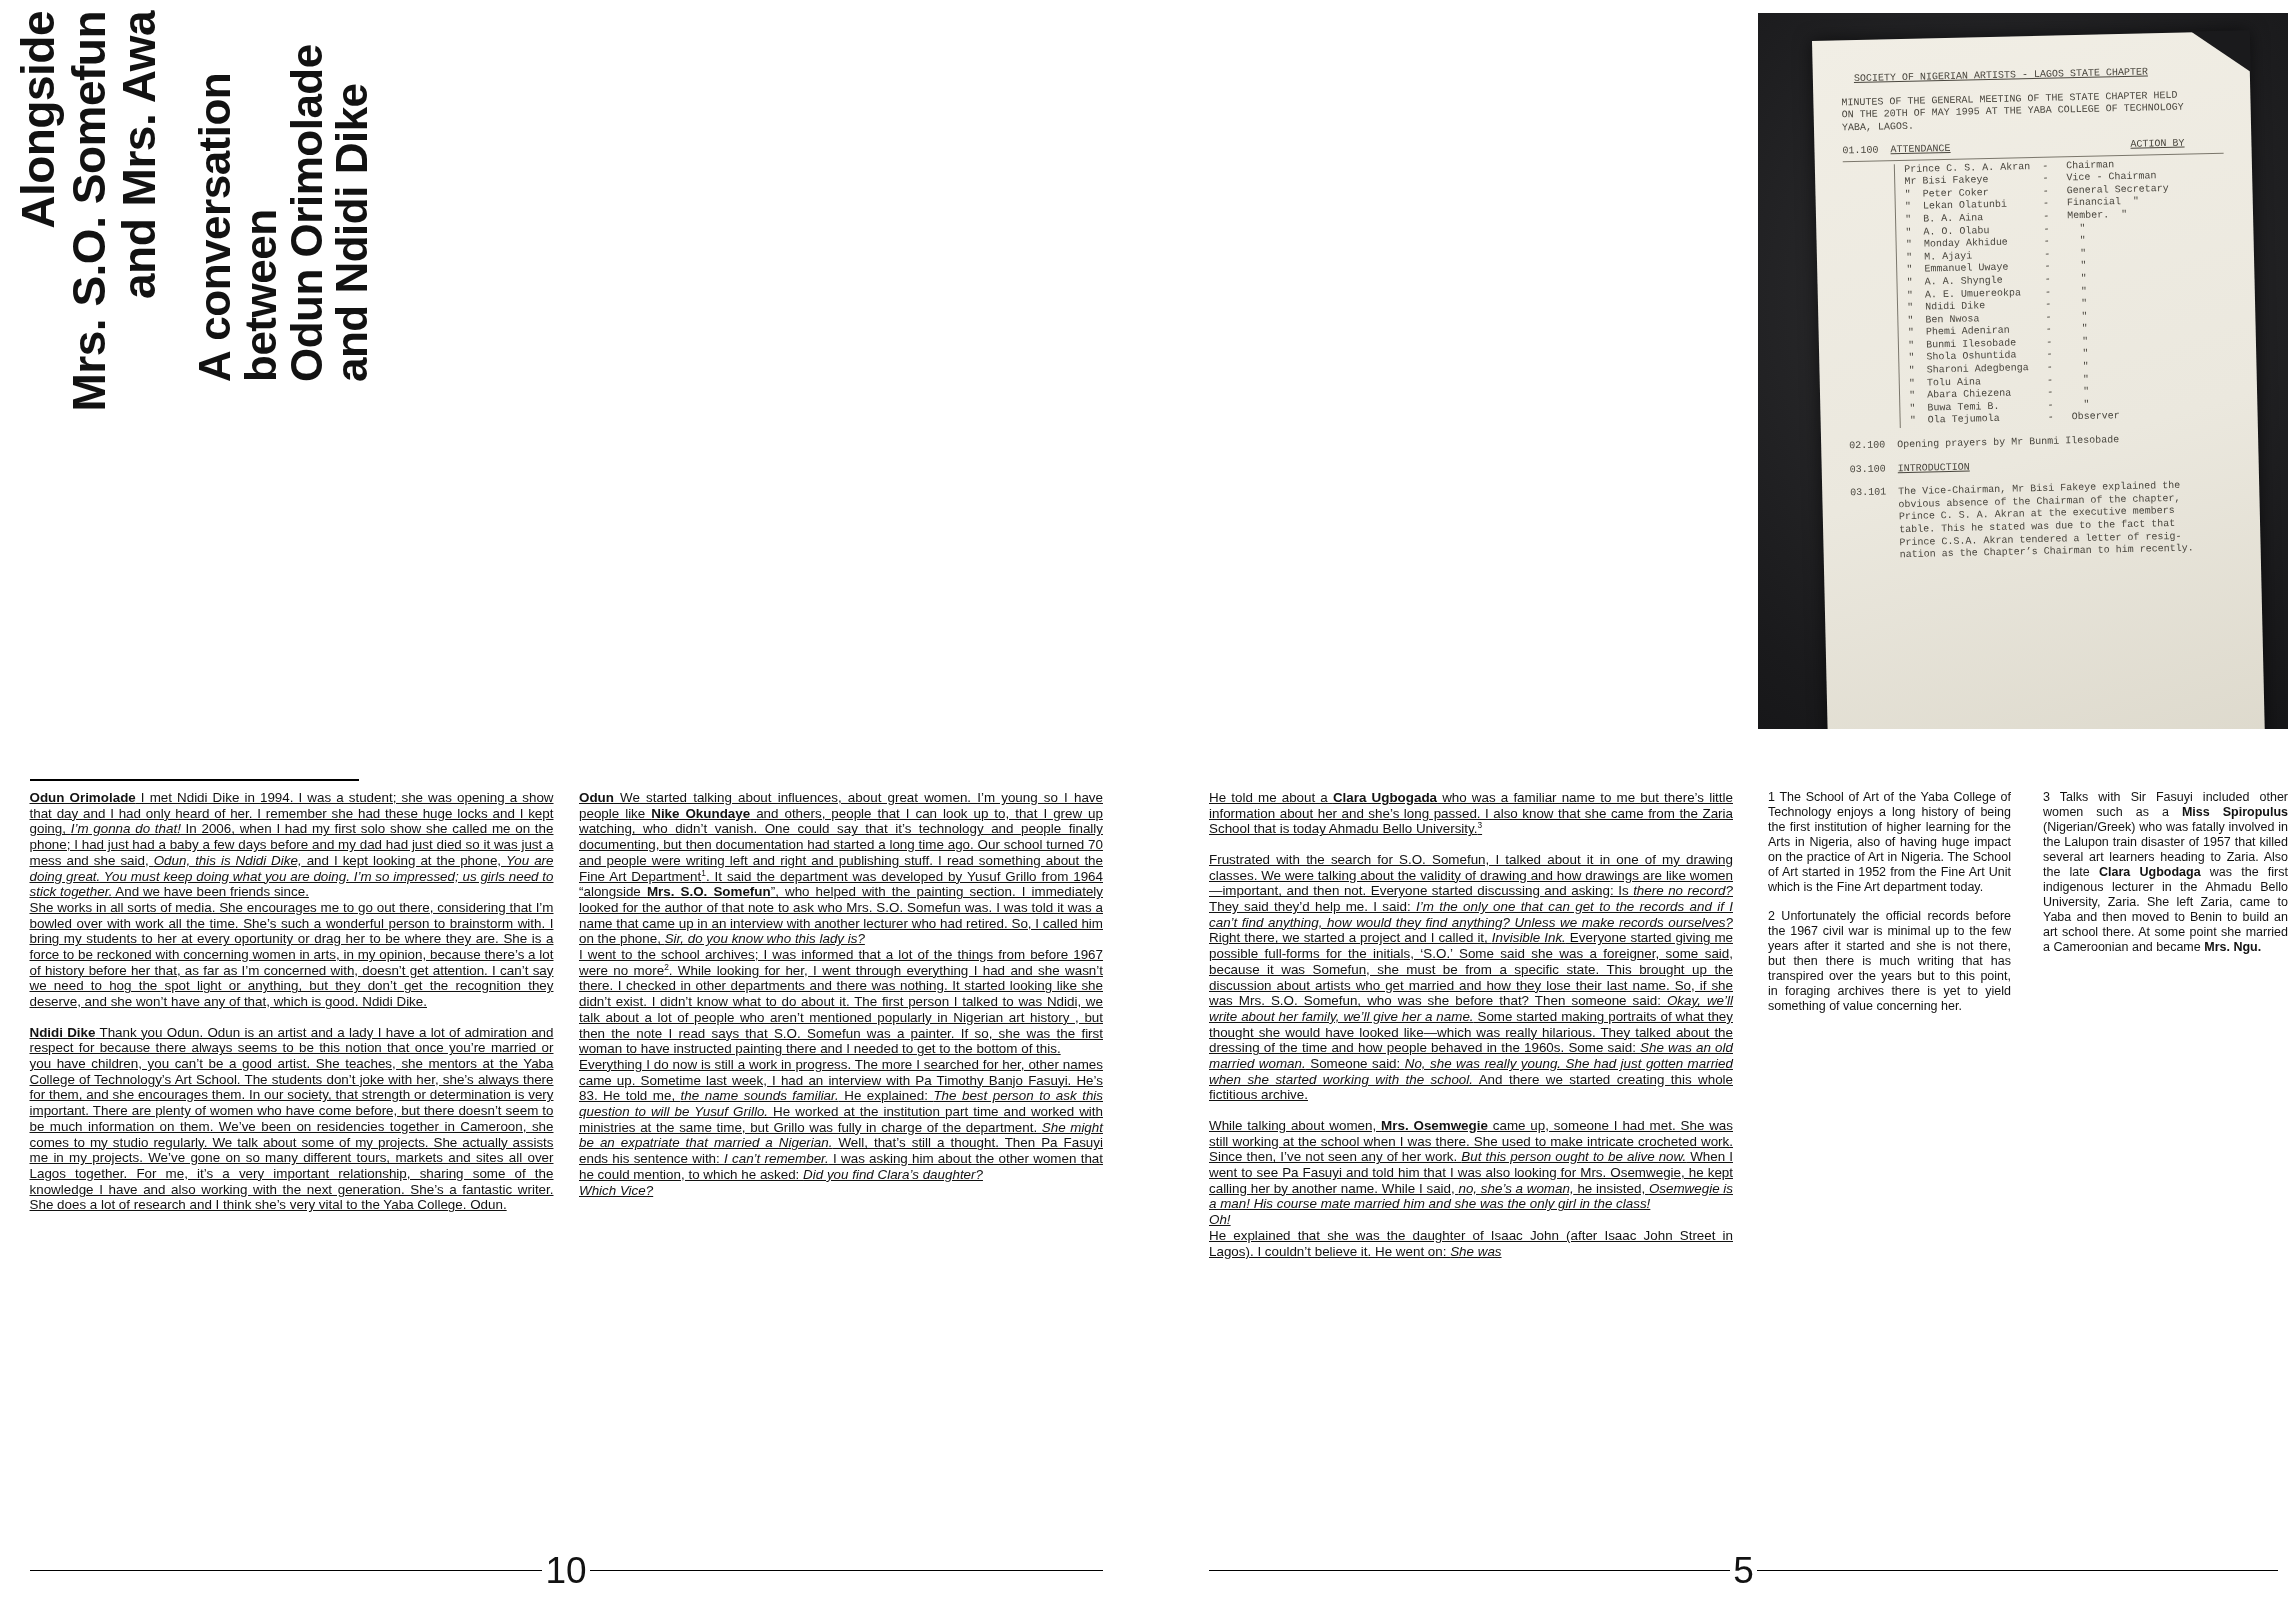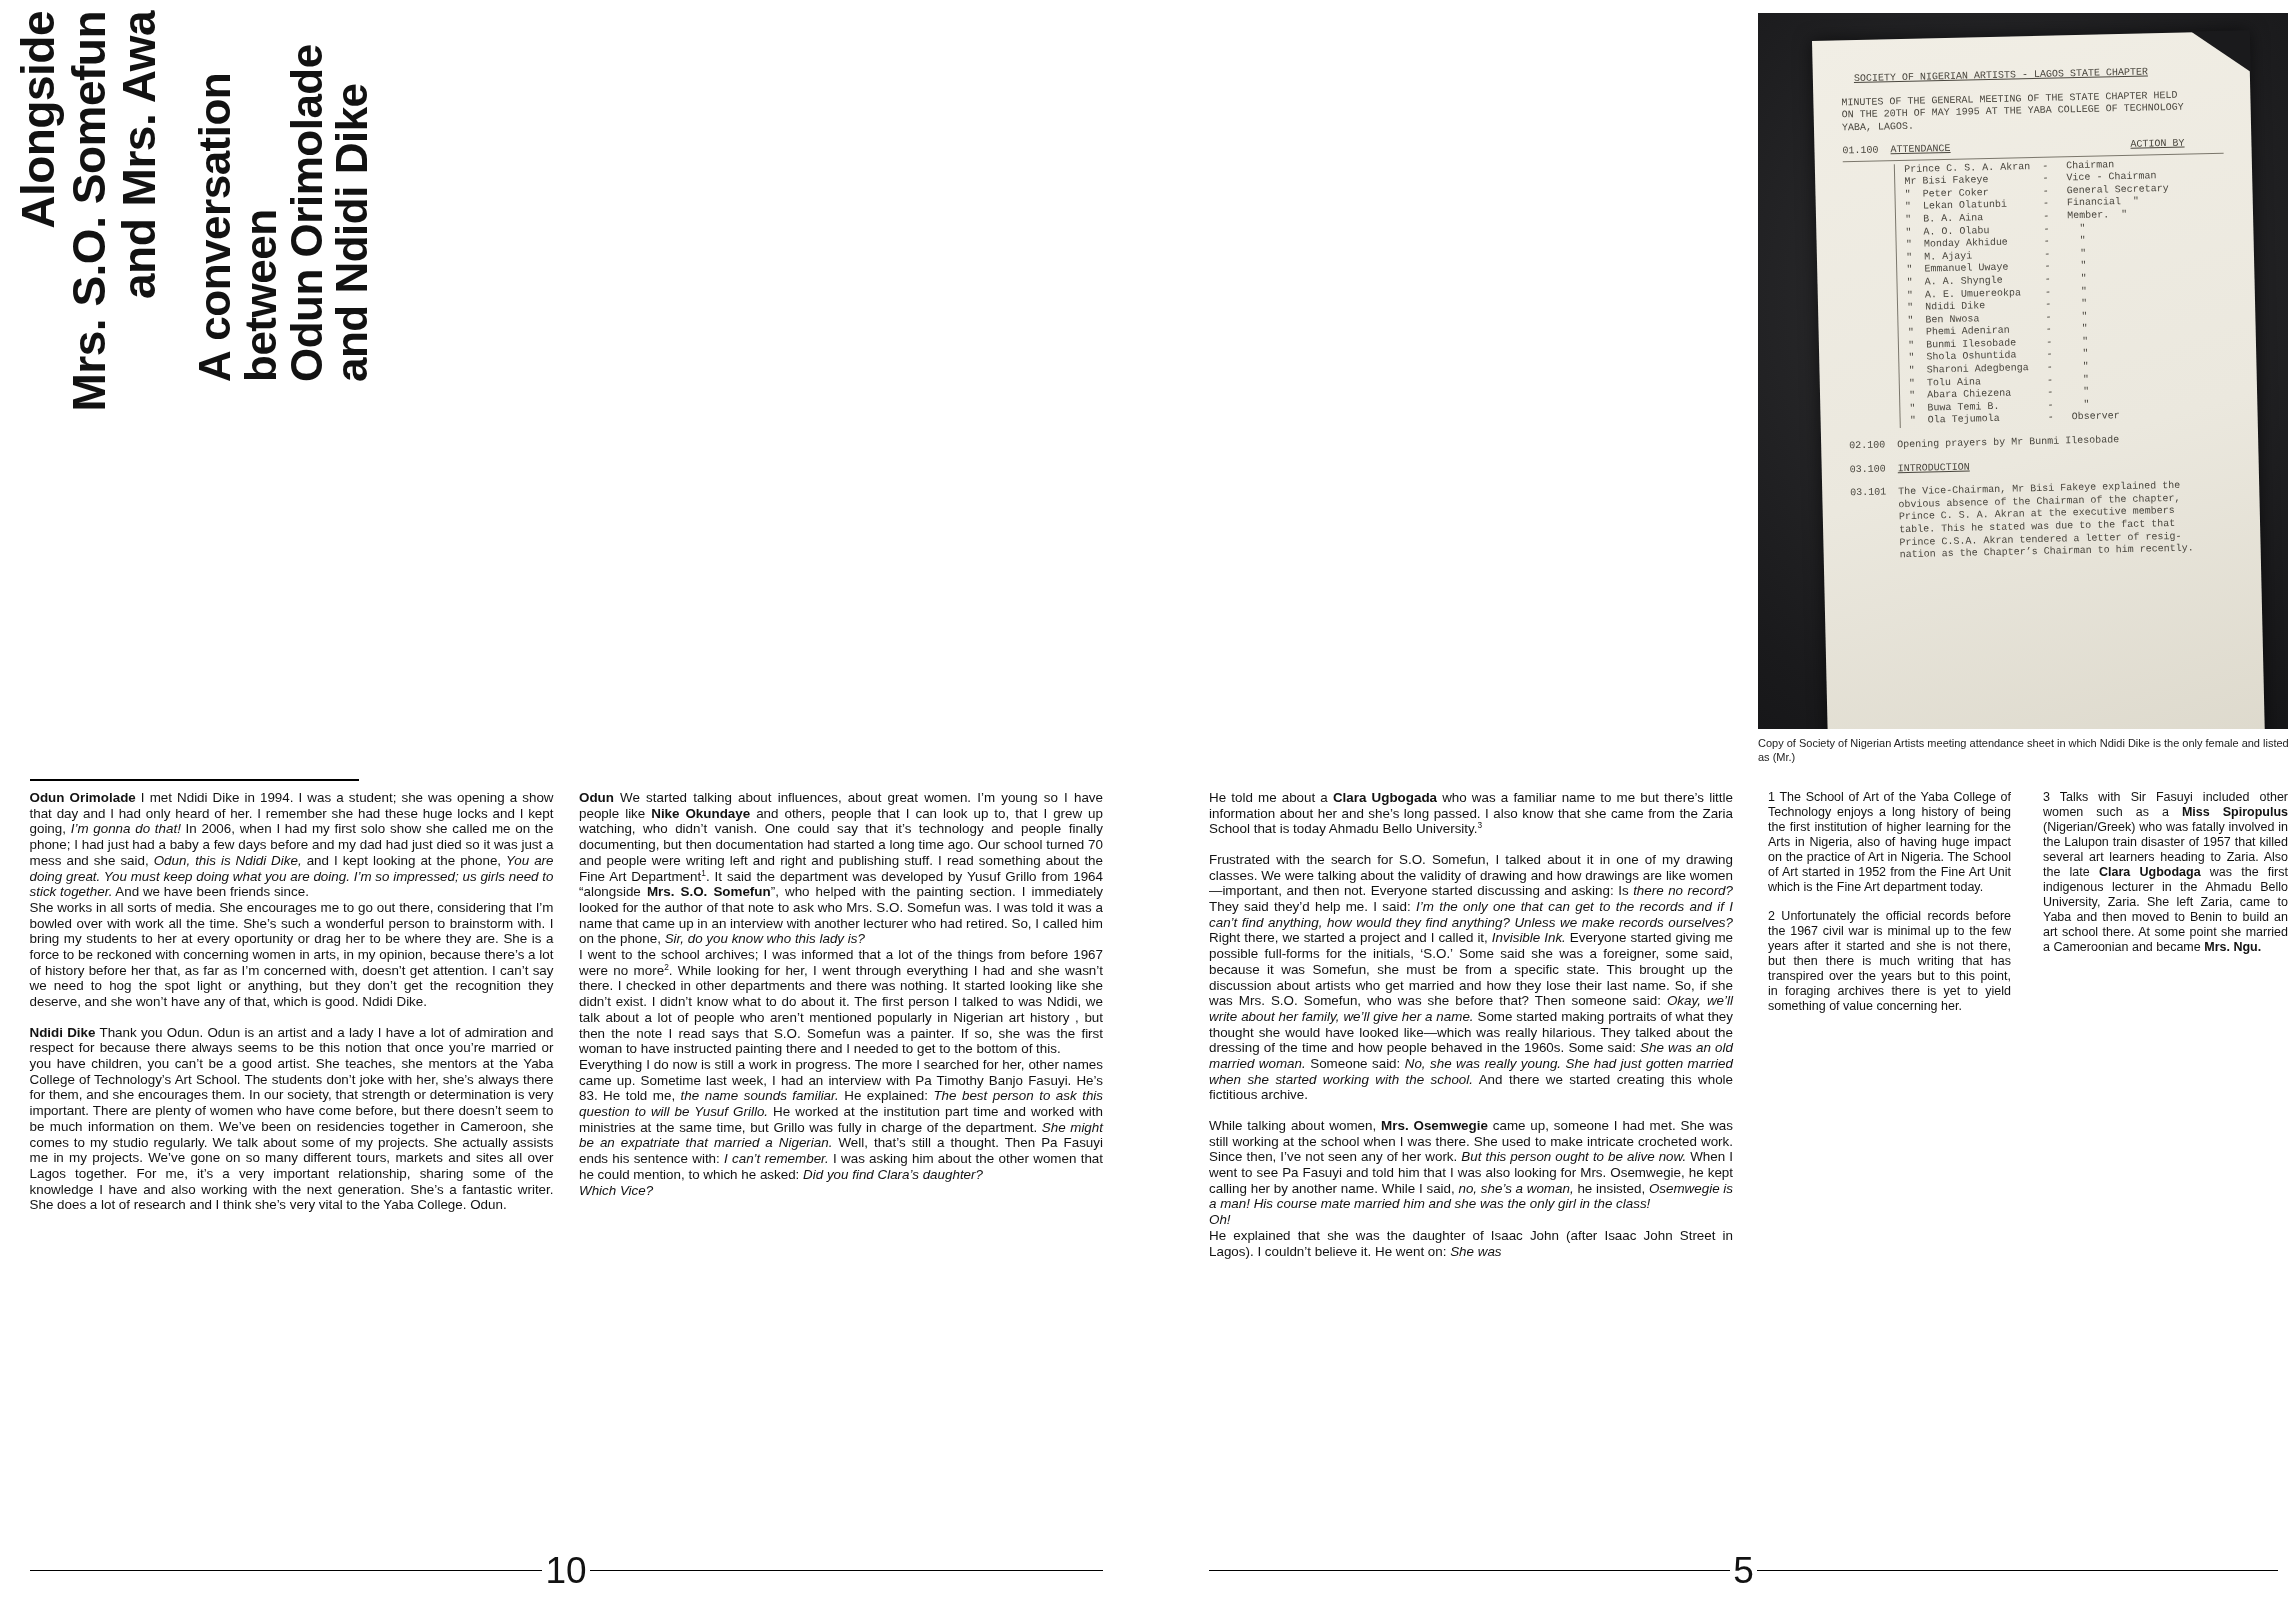"Copy of Society of Nigerian" div.caption { html: <div>Copy of Society of Nigerian Artists meeting attendance sheet in which Ndidi Dike is the only female and listed as (Mr.)</div> -> none }
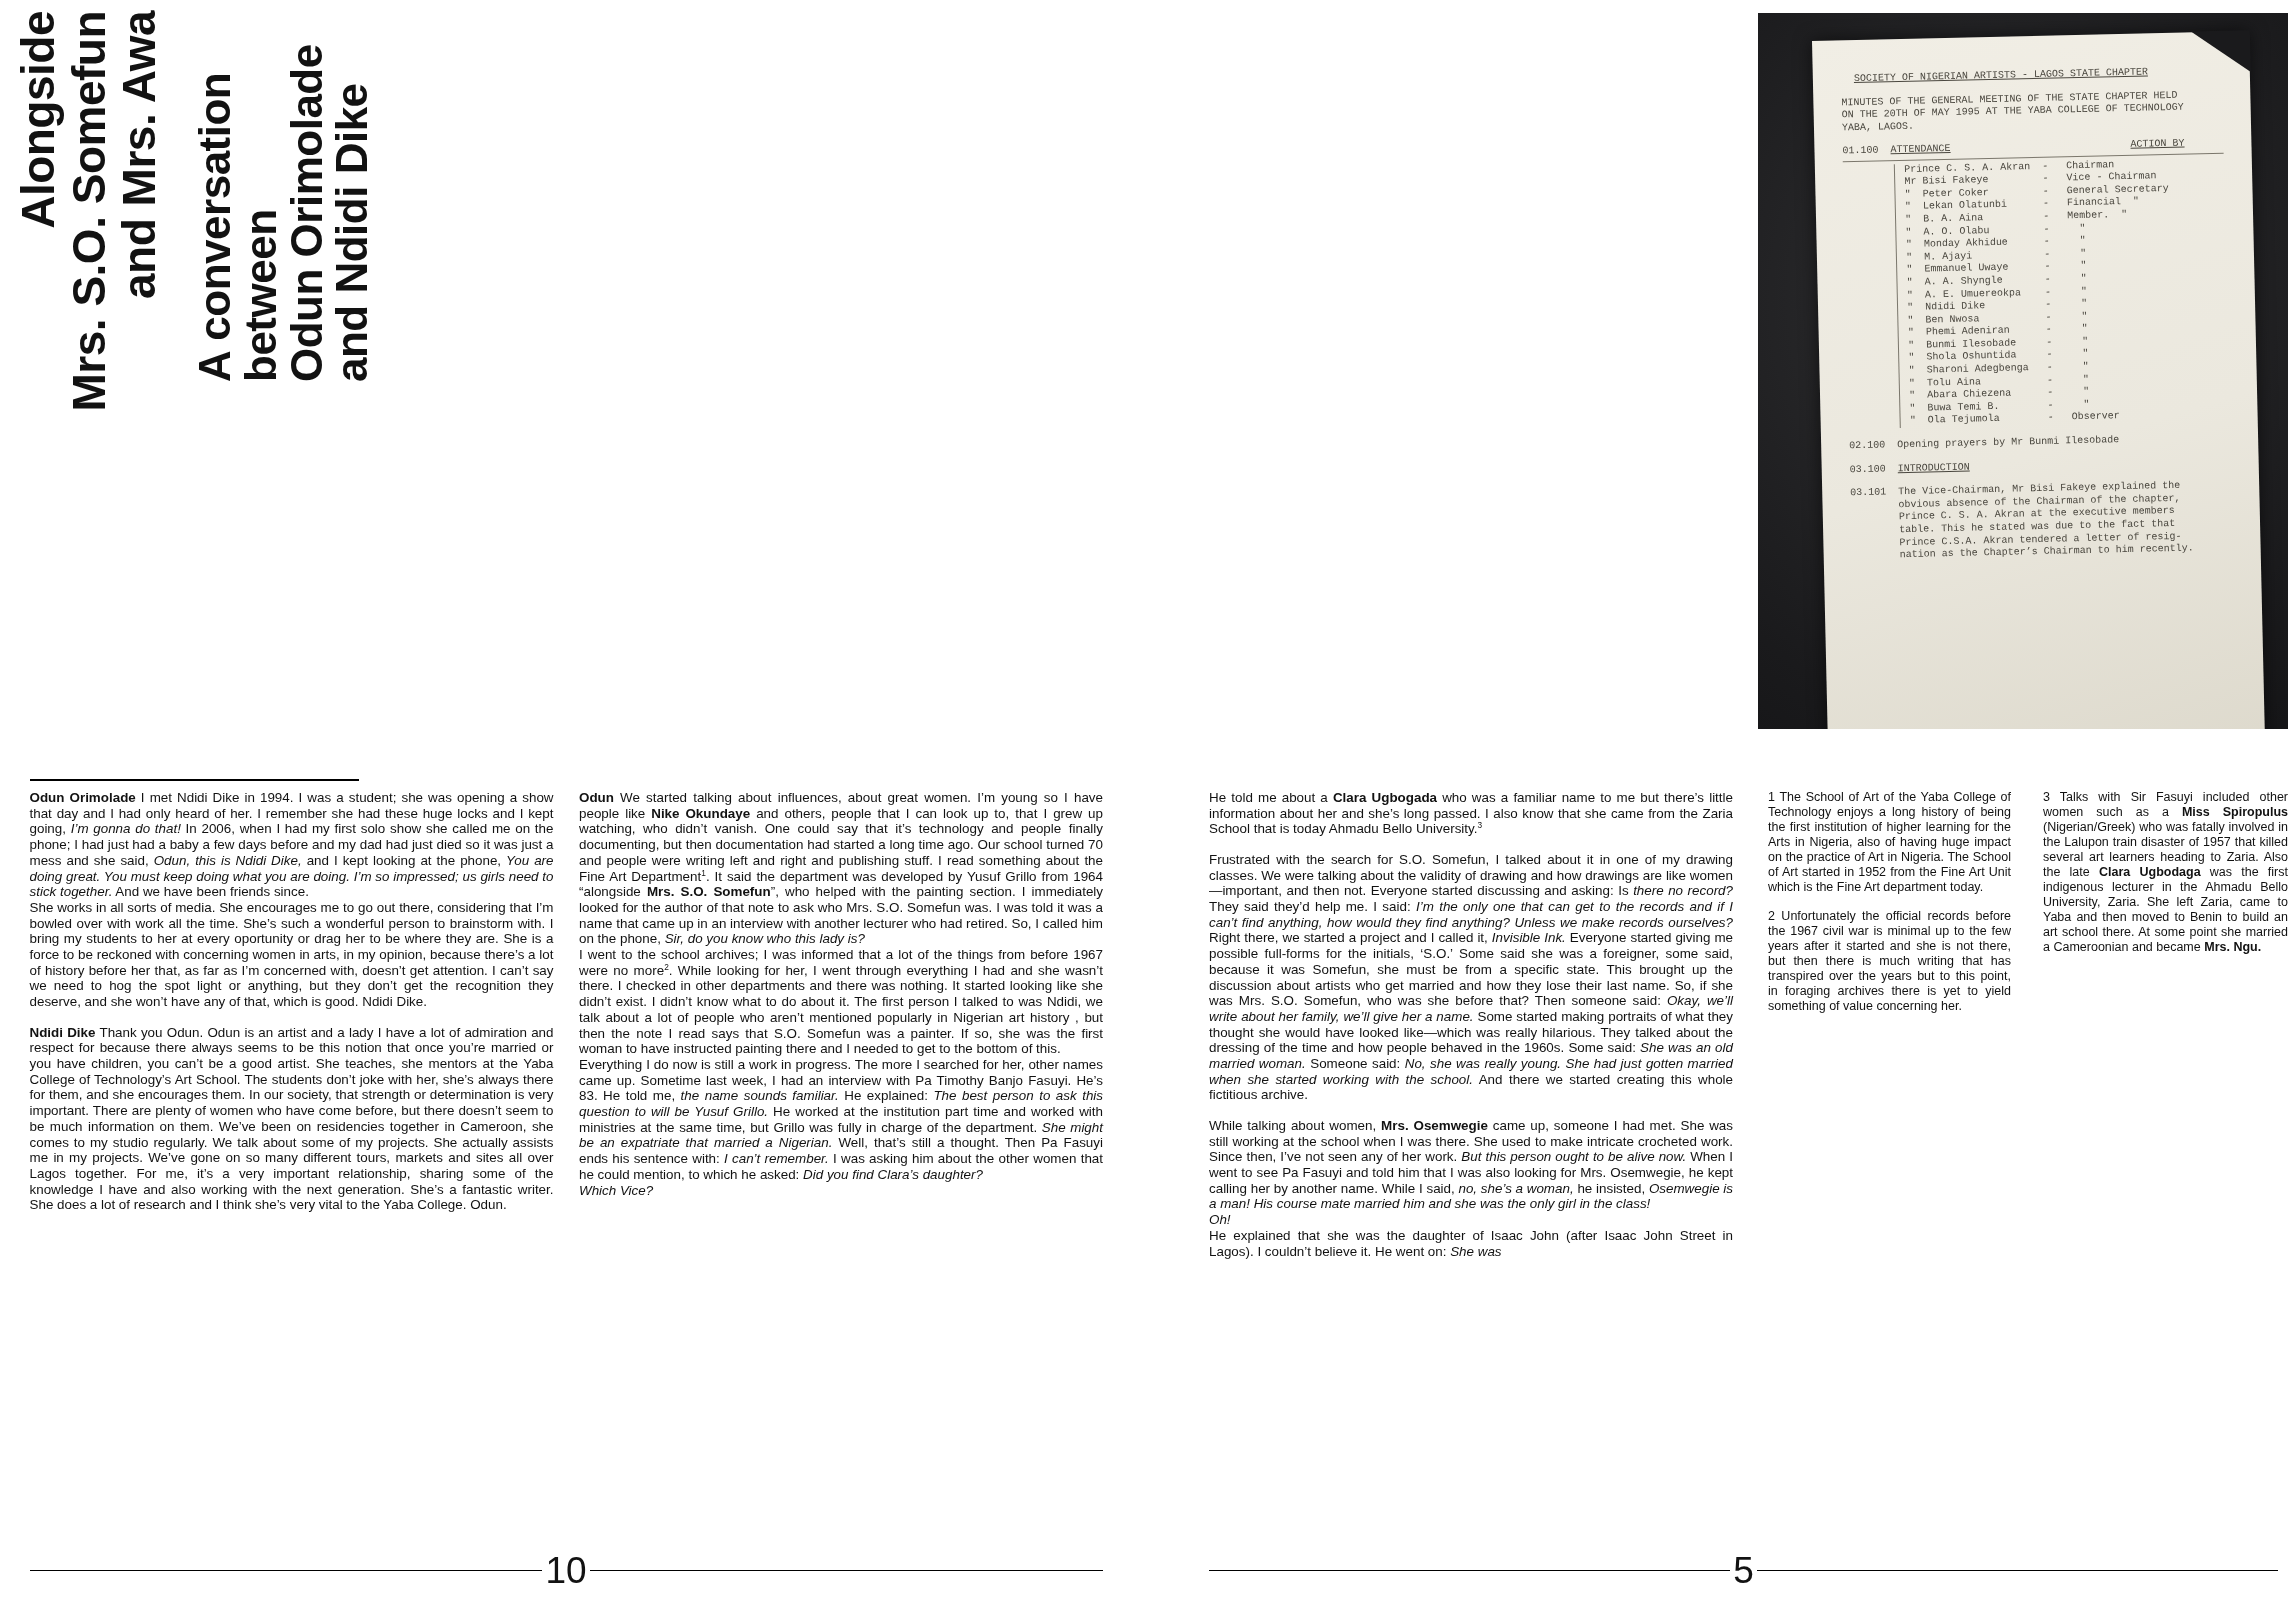"Odun Orimolade I met Ndidi" .bodycol p { text-decoration: none -> underline }
